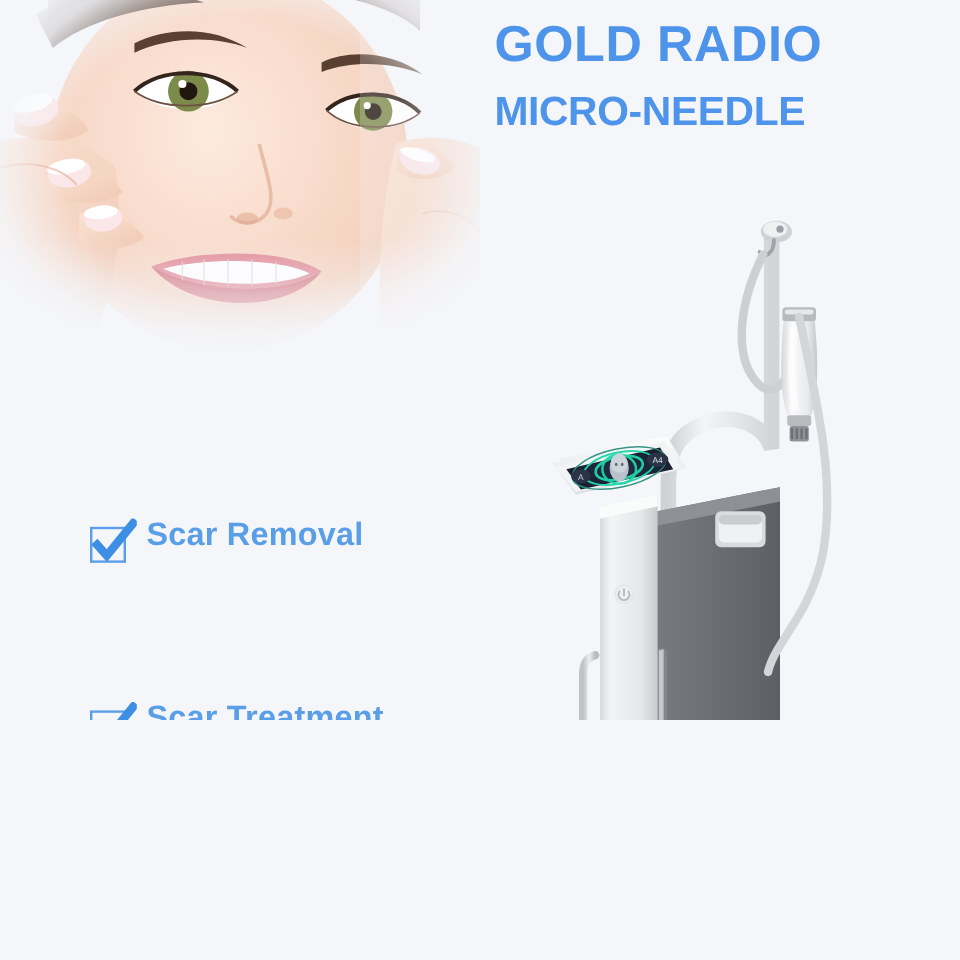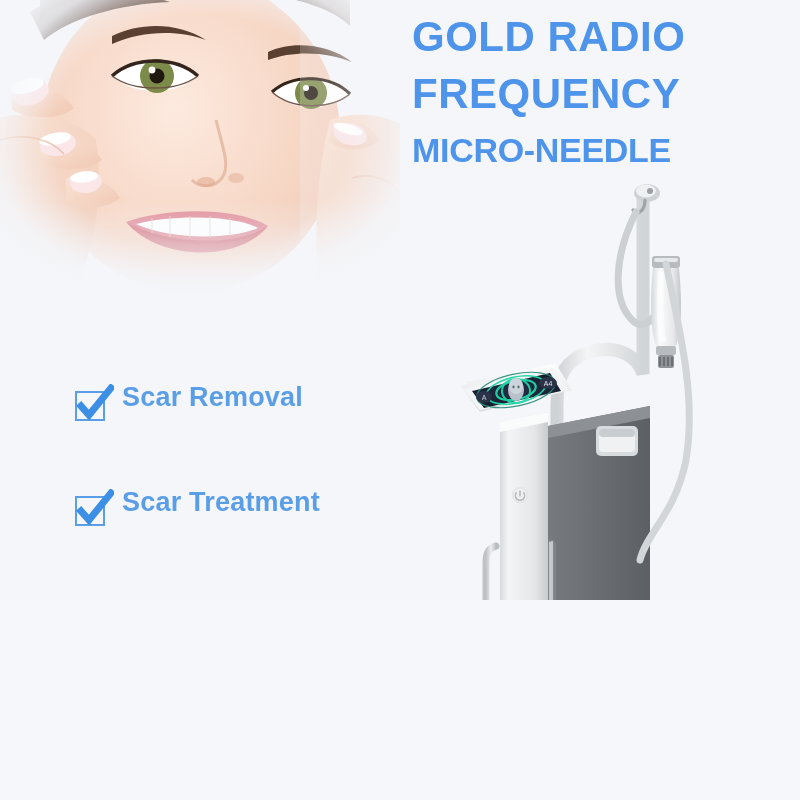"FREQUENCY" div.hl-line { html: <div>FREQUENCY</div> -> none }
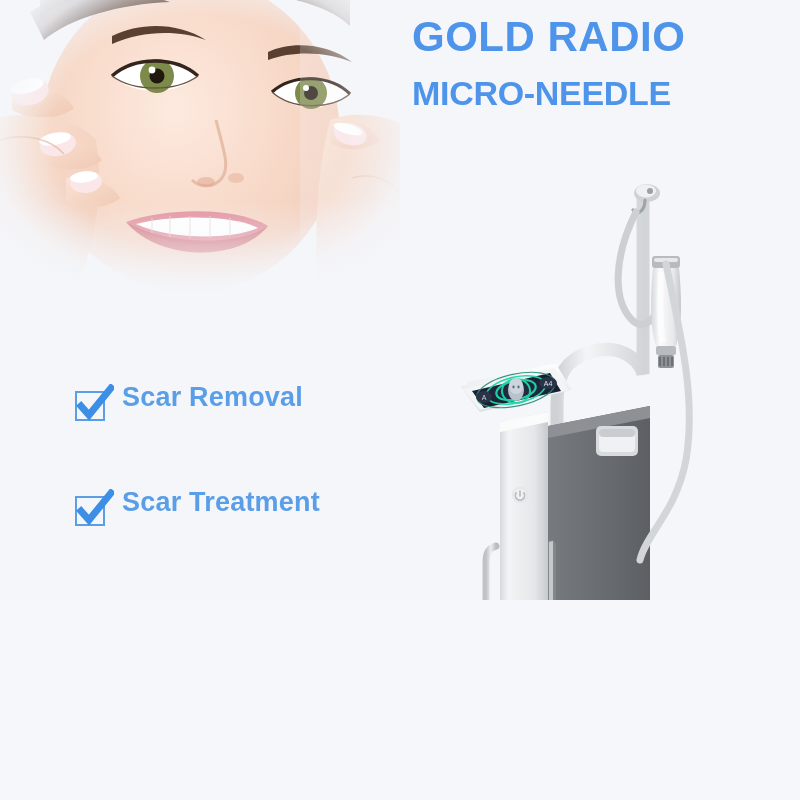"Scar Removal" .feature-row { margin-top: none -> 48px }
